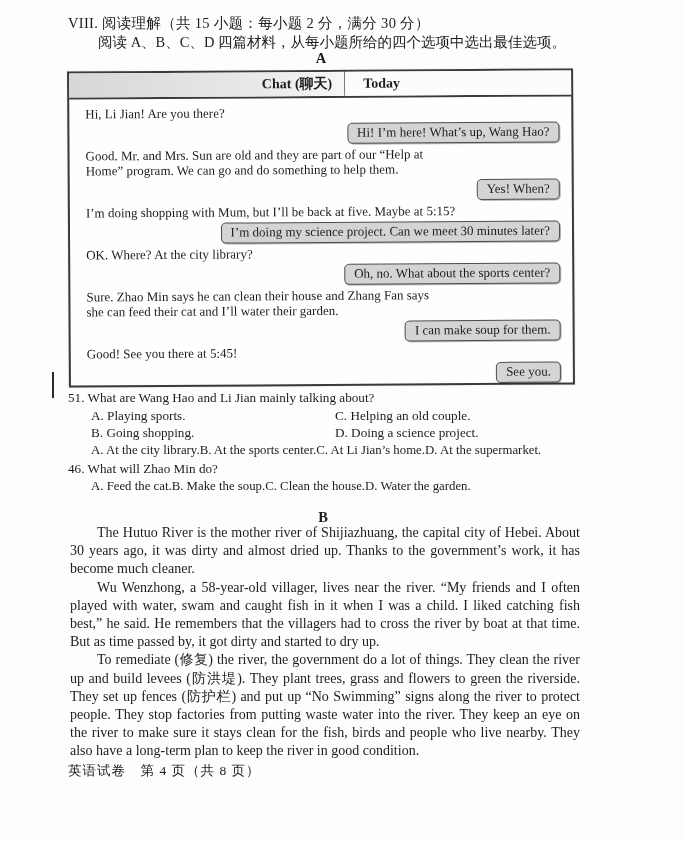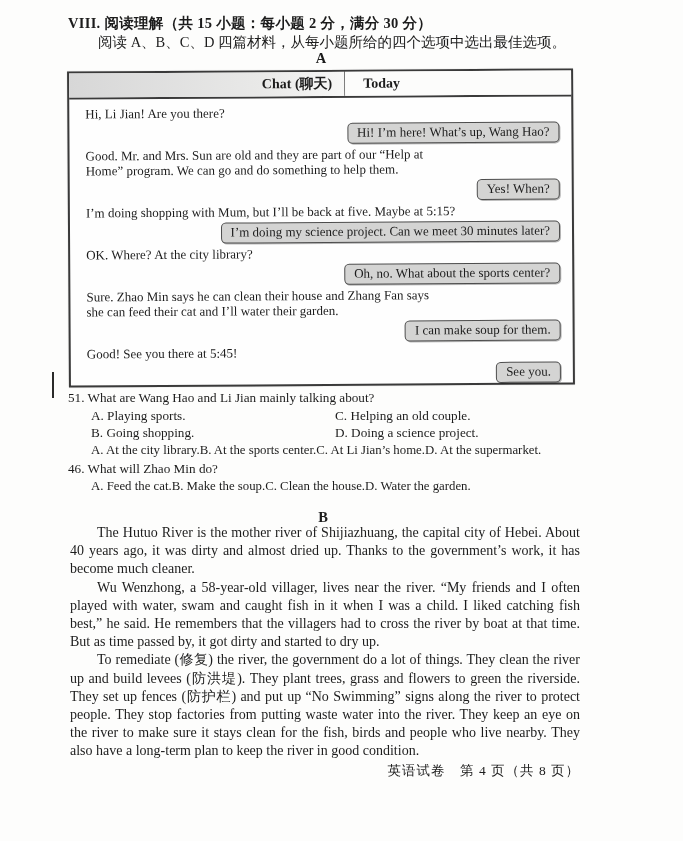"VIII. 阅读理解（共 15 小题：每小题 2" .heading-line1 { font-weight: bold -> normal }
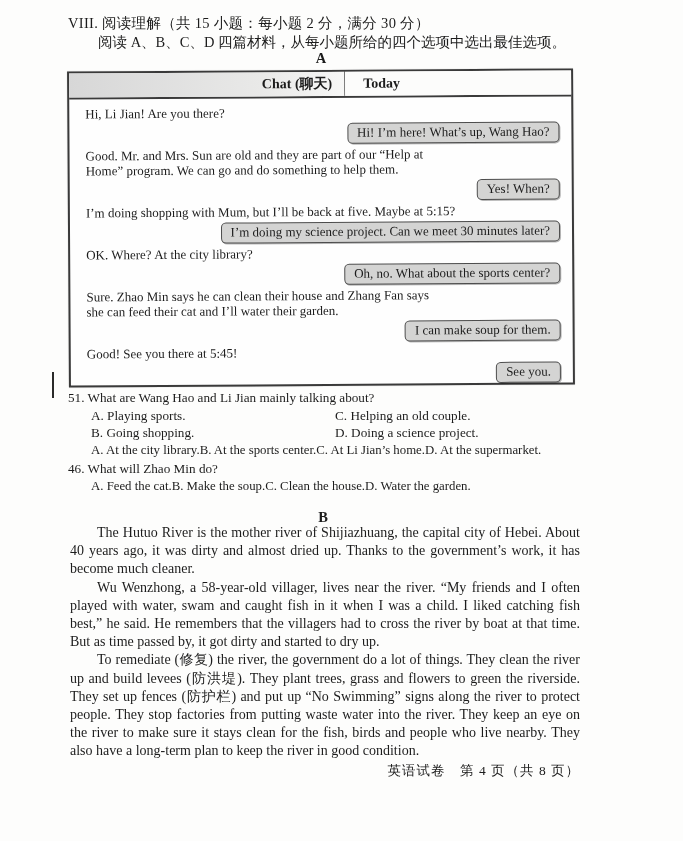"The Hutuo River is the" p { text: 40 -> 30 }
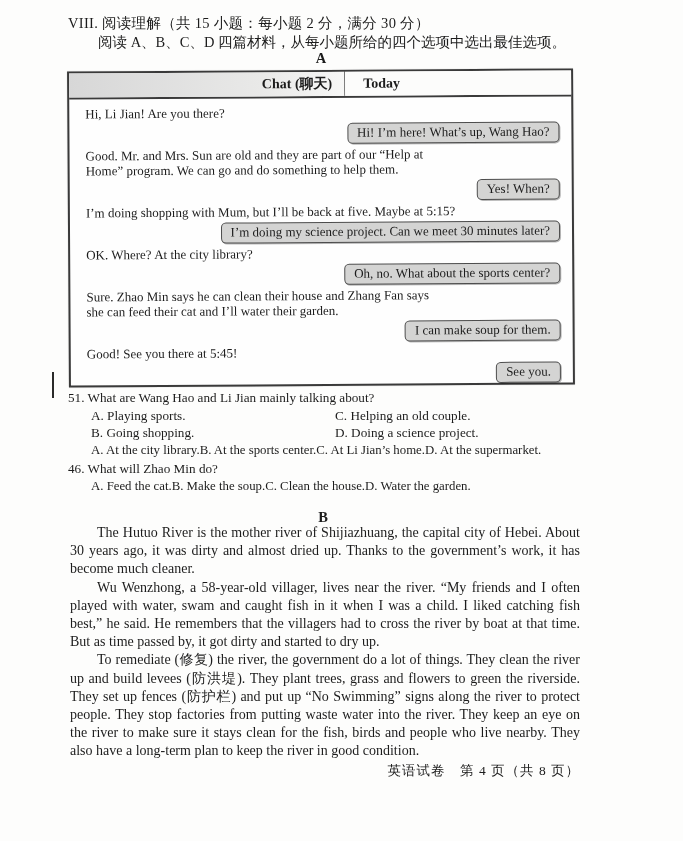"英语试卷 第 4 页（共 8" .footer { text-align: right -> left }
